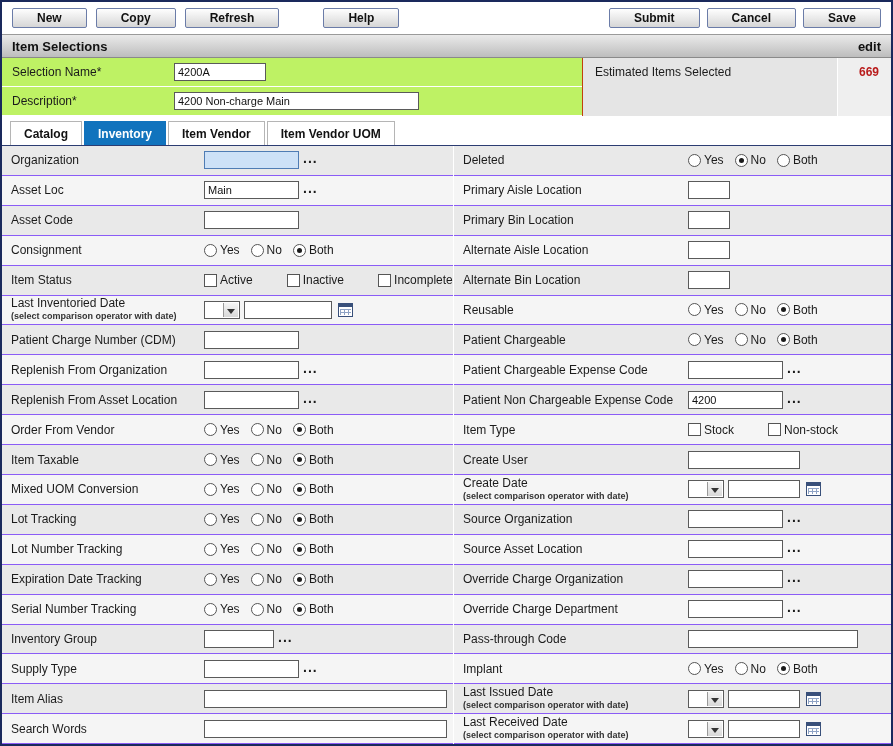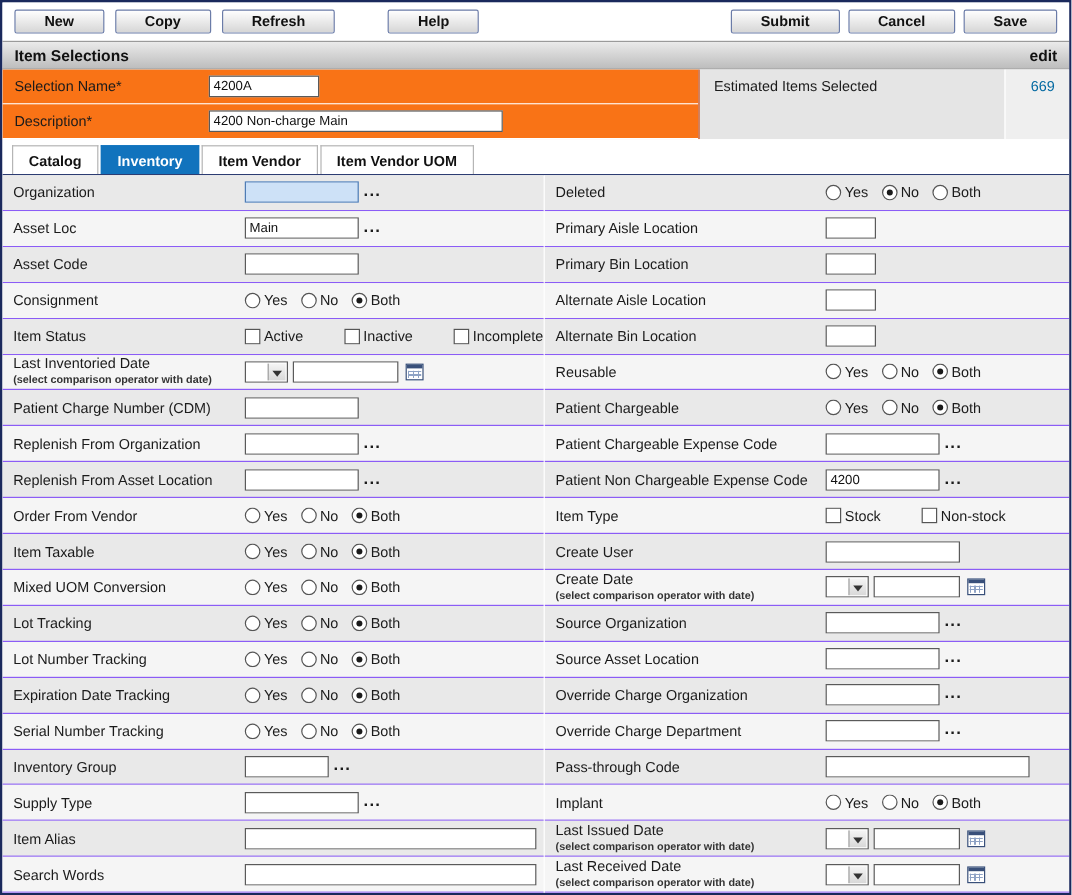"Selection Name*" .sum-row { background: #f97316 -> #bef264 }
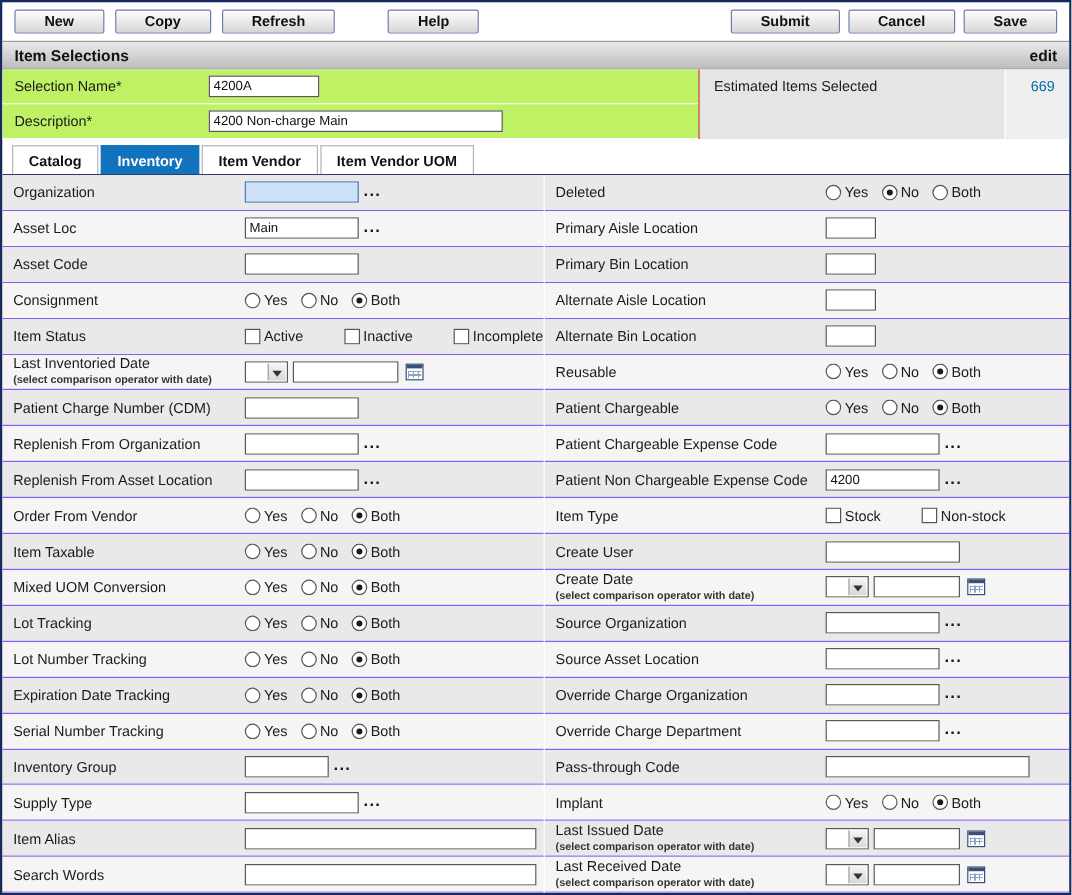"669" .sr-value { color: #0369a1 -> #b91c1c; font-weight: normal -> bold }
